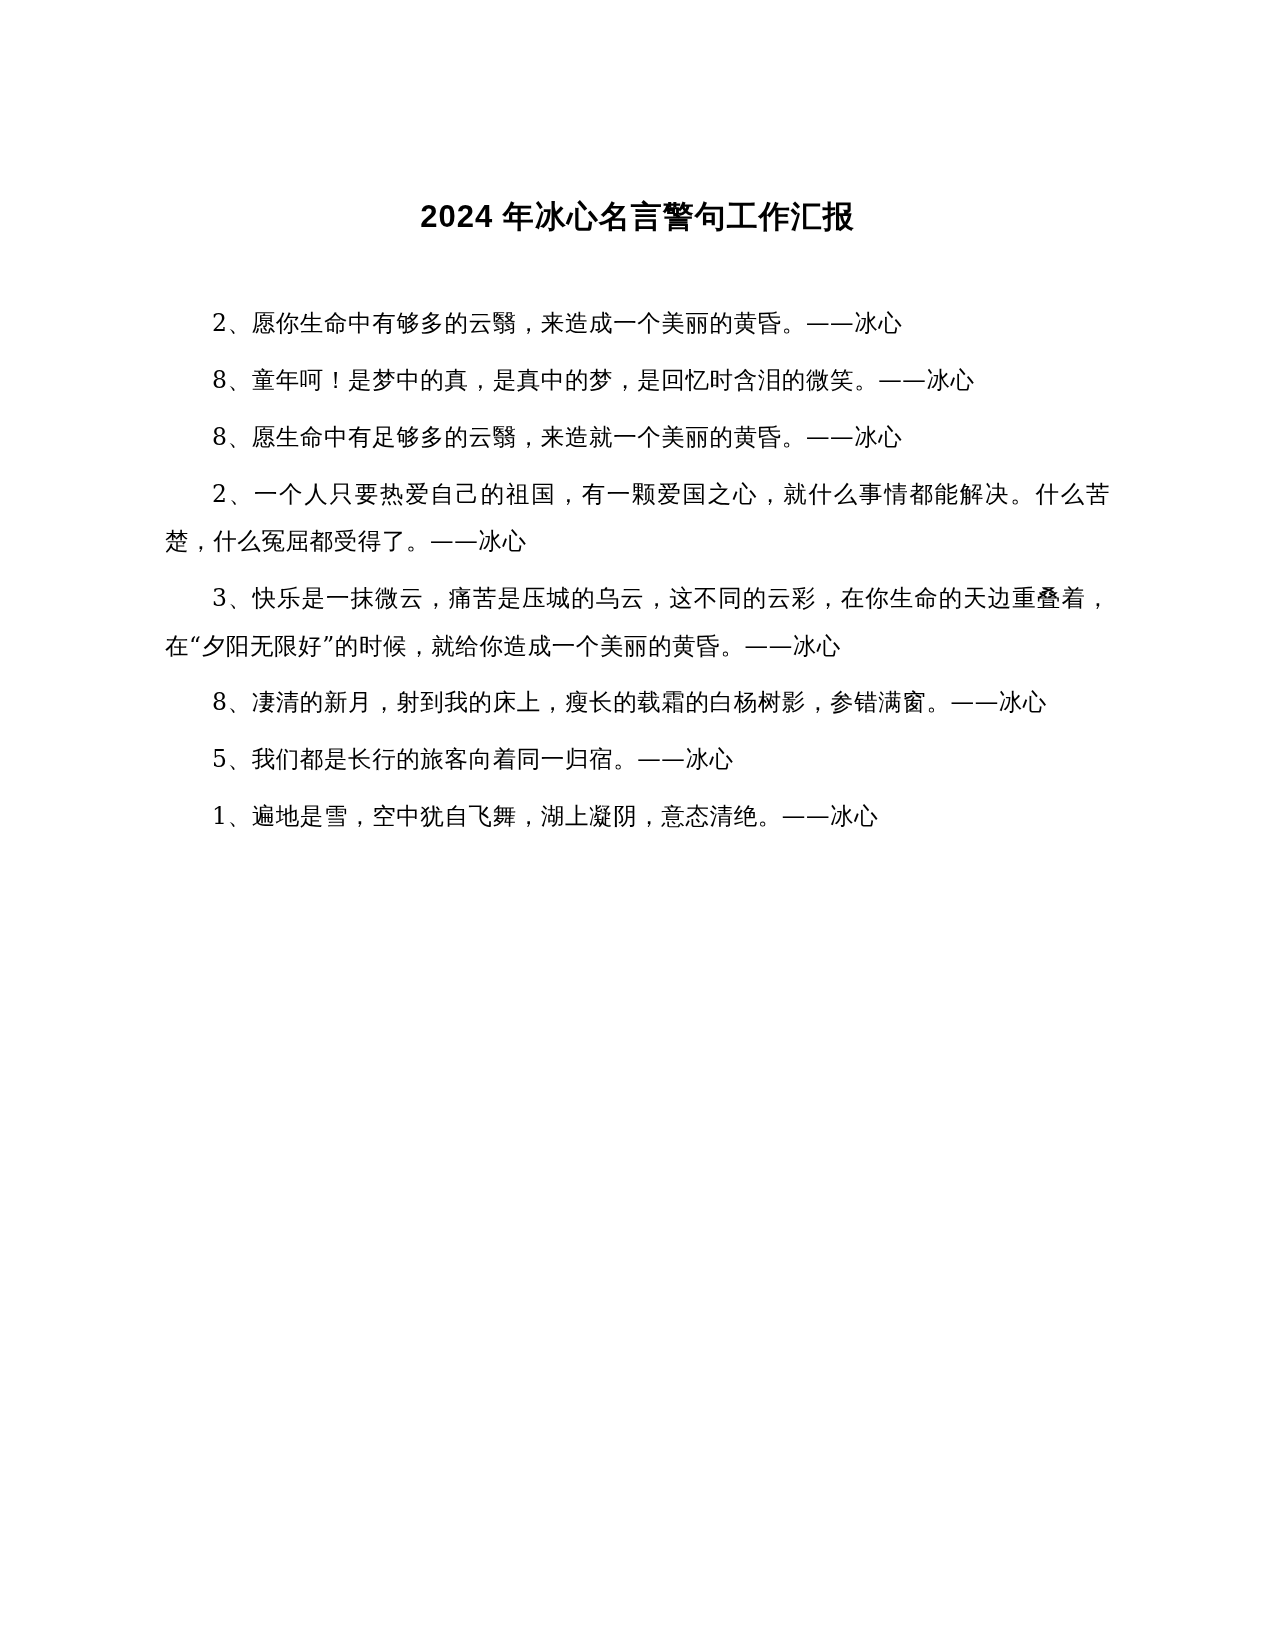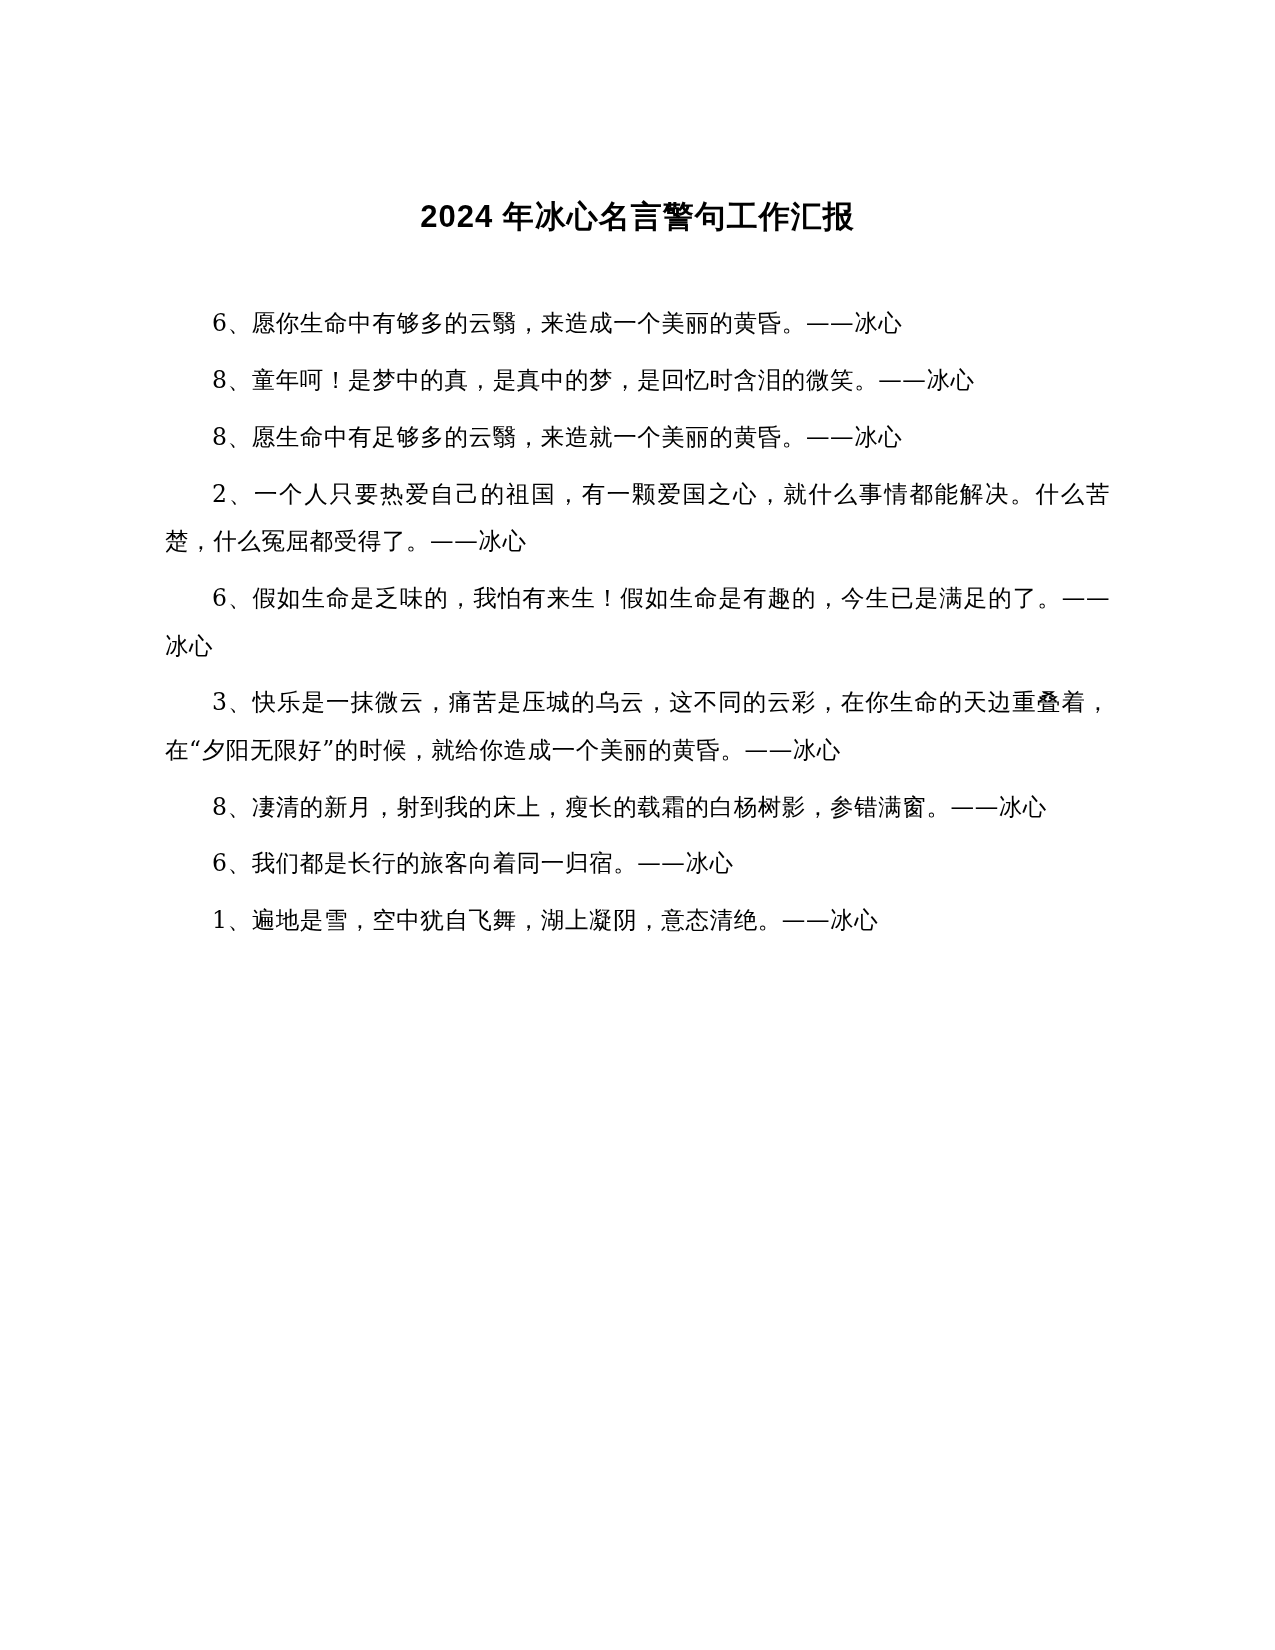"6、愿你生命中有够多的云翳，来造成一个美丽的黄昏。——冰心" p.para { text: 6 -> 2 }
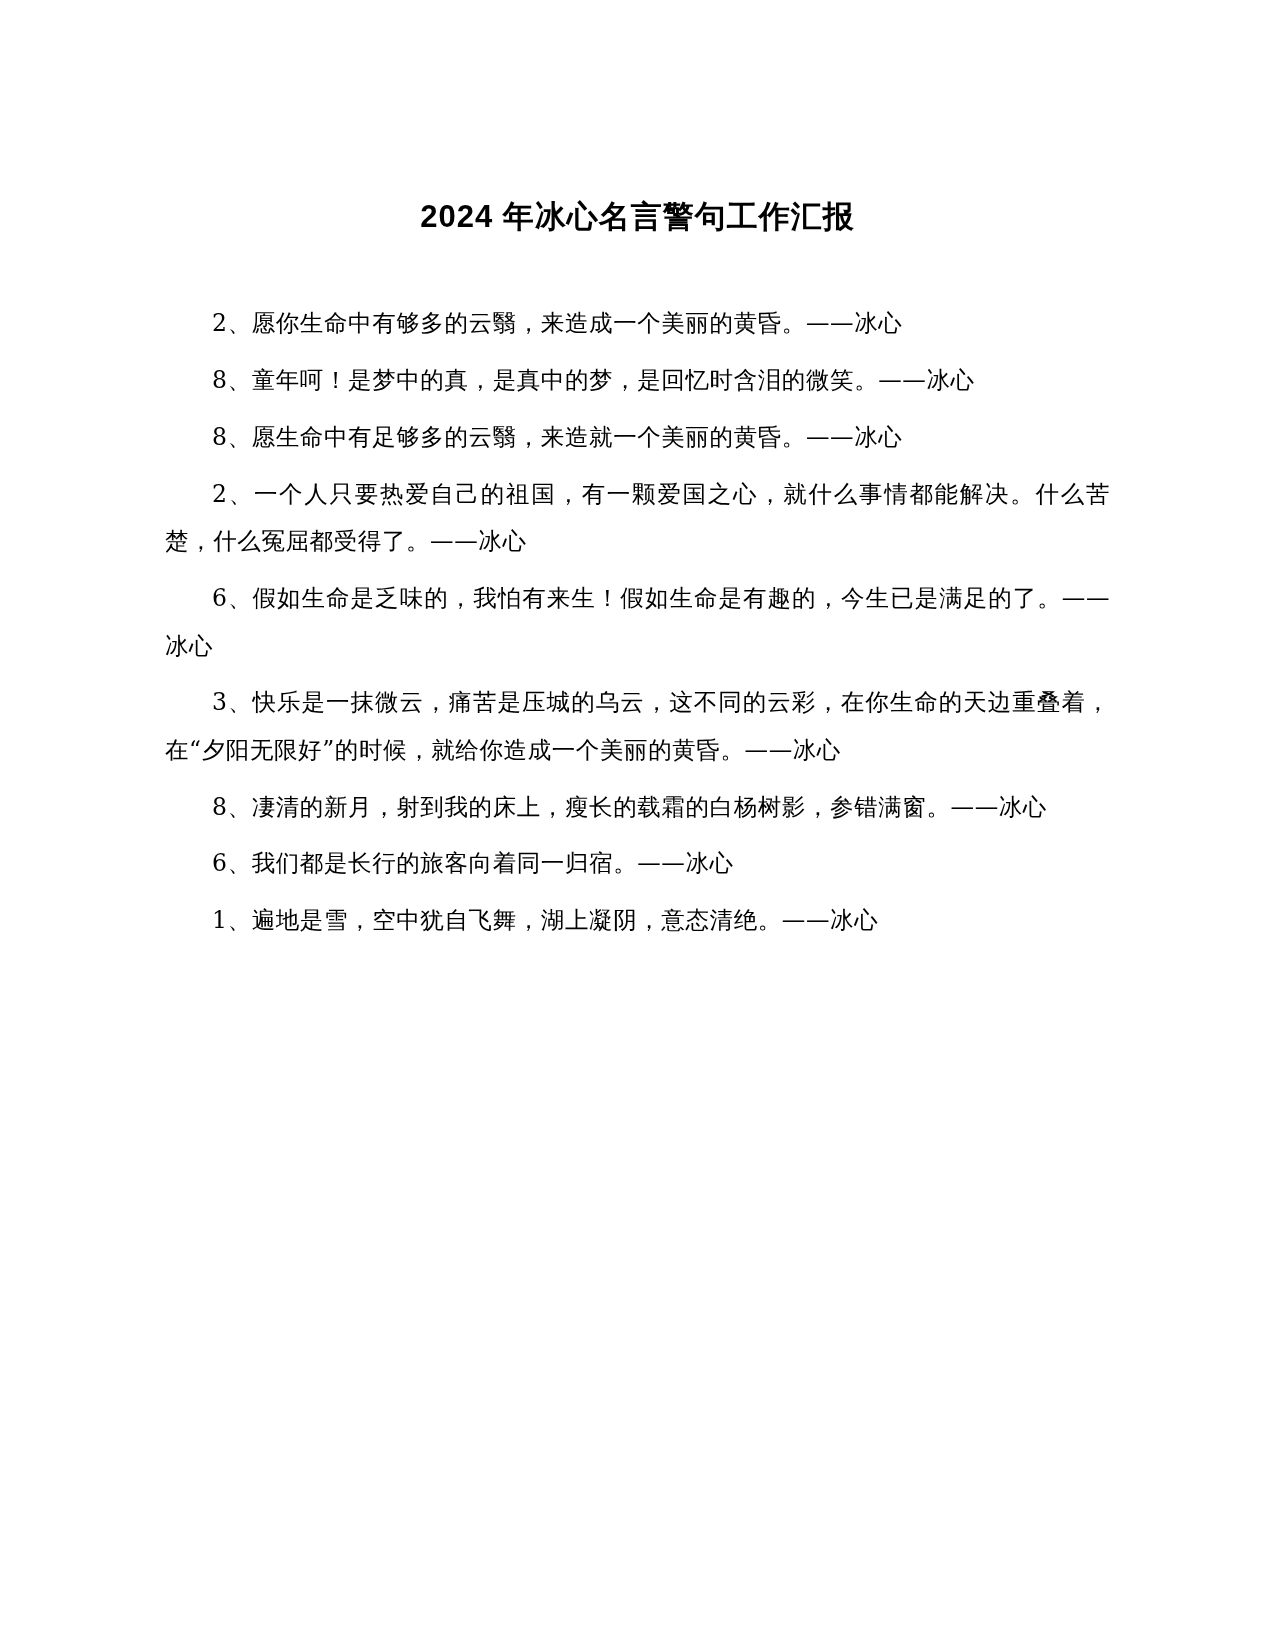"6、假如生命是乏味的，我怕有来生！假如生命是有趣的，今生已是满足的了。——冰心" p.para { html: <p>6、假如生命是乏味的，我怕有来生！假如生命是有趣的，今生已是满足的了。——冰心</p> -> none }
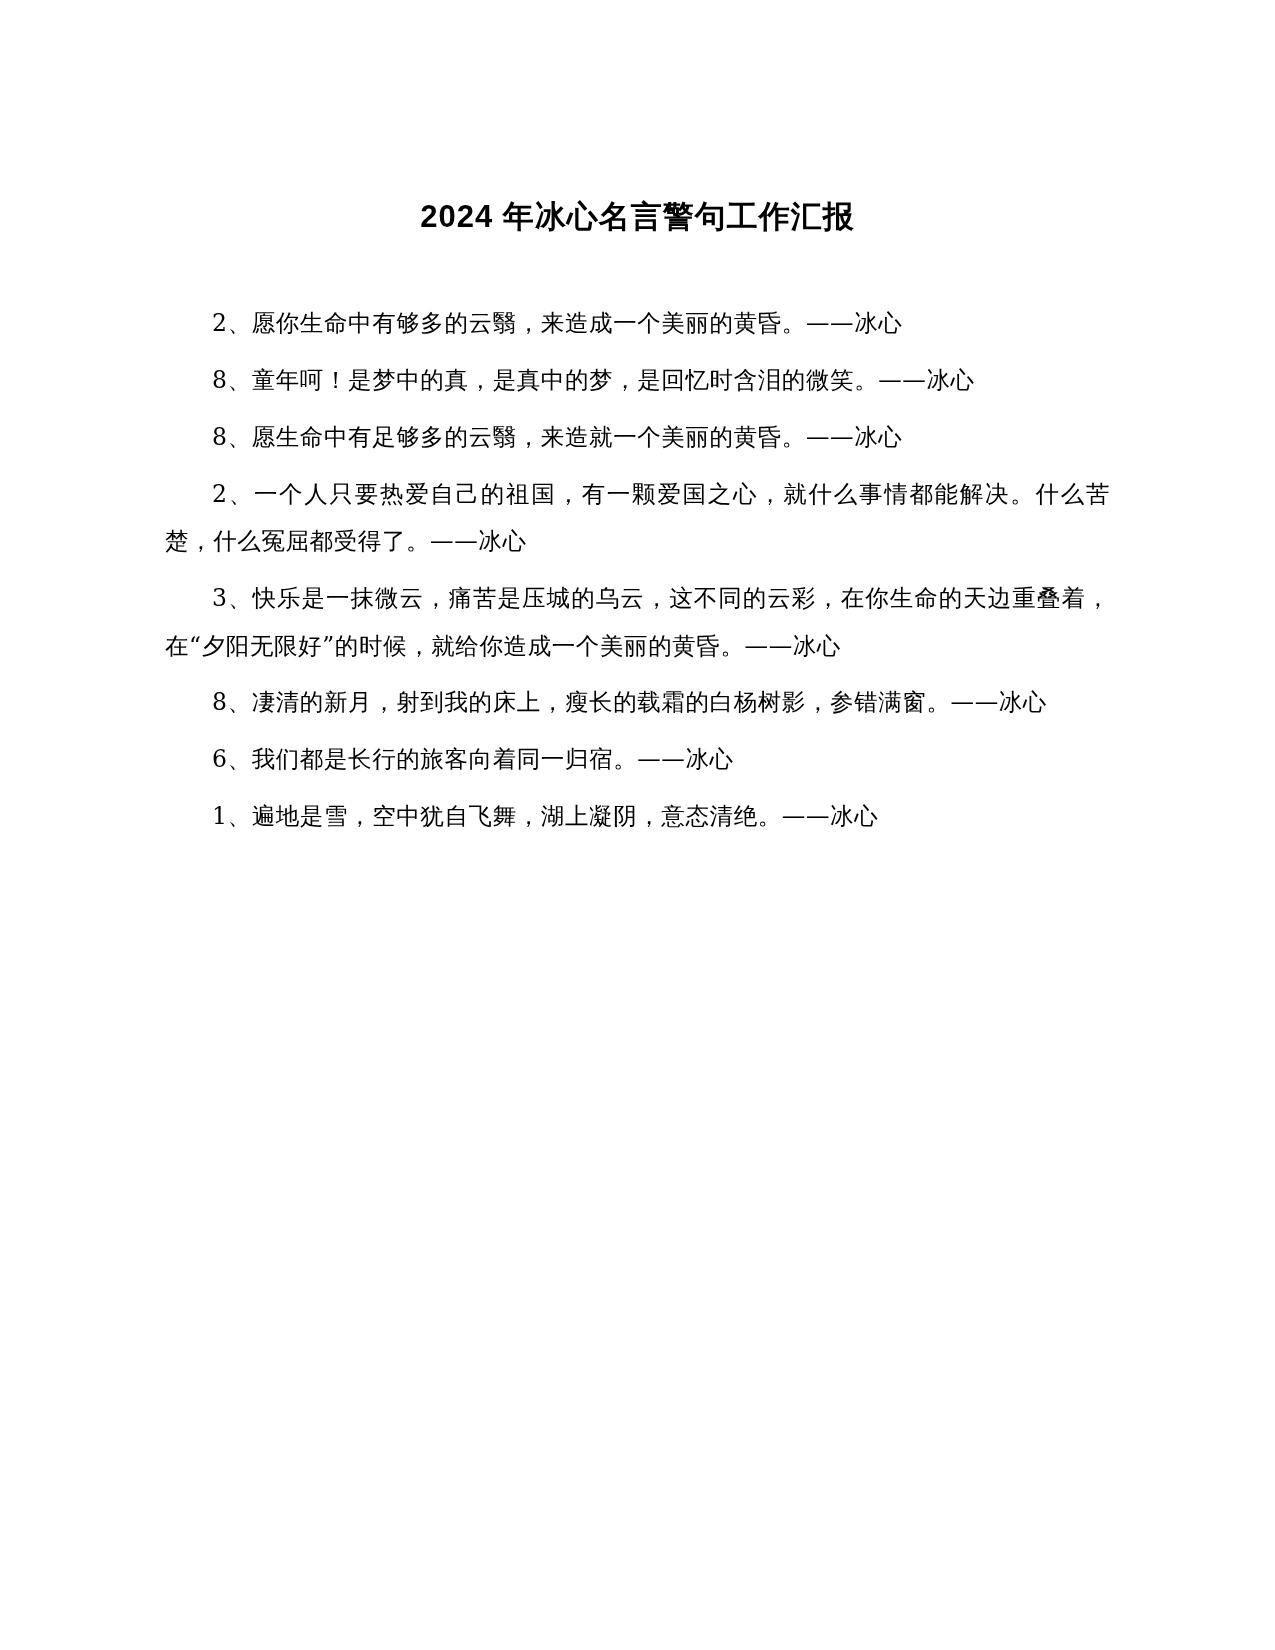"6、我们都是长行的旅客向着同一归宿。——冰心" p.para { text: 6 -> 5 }
